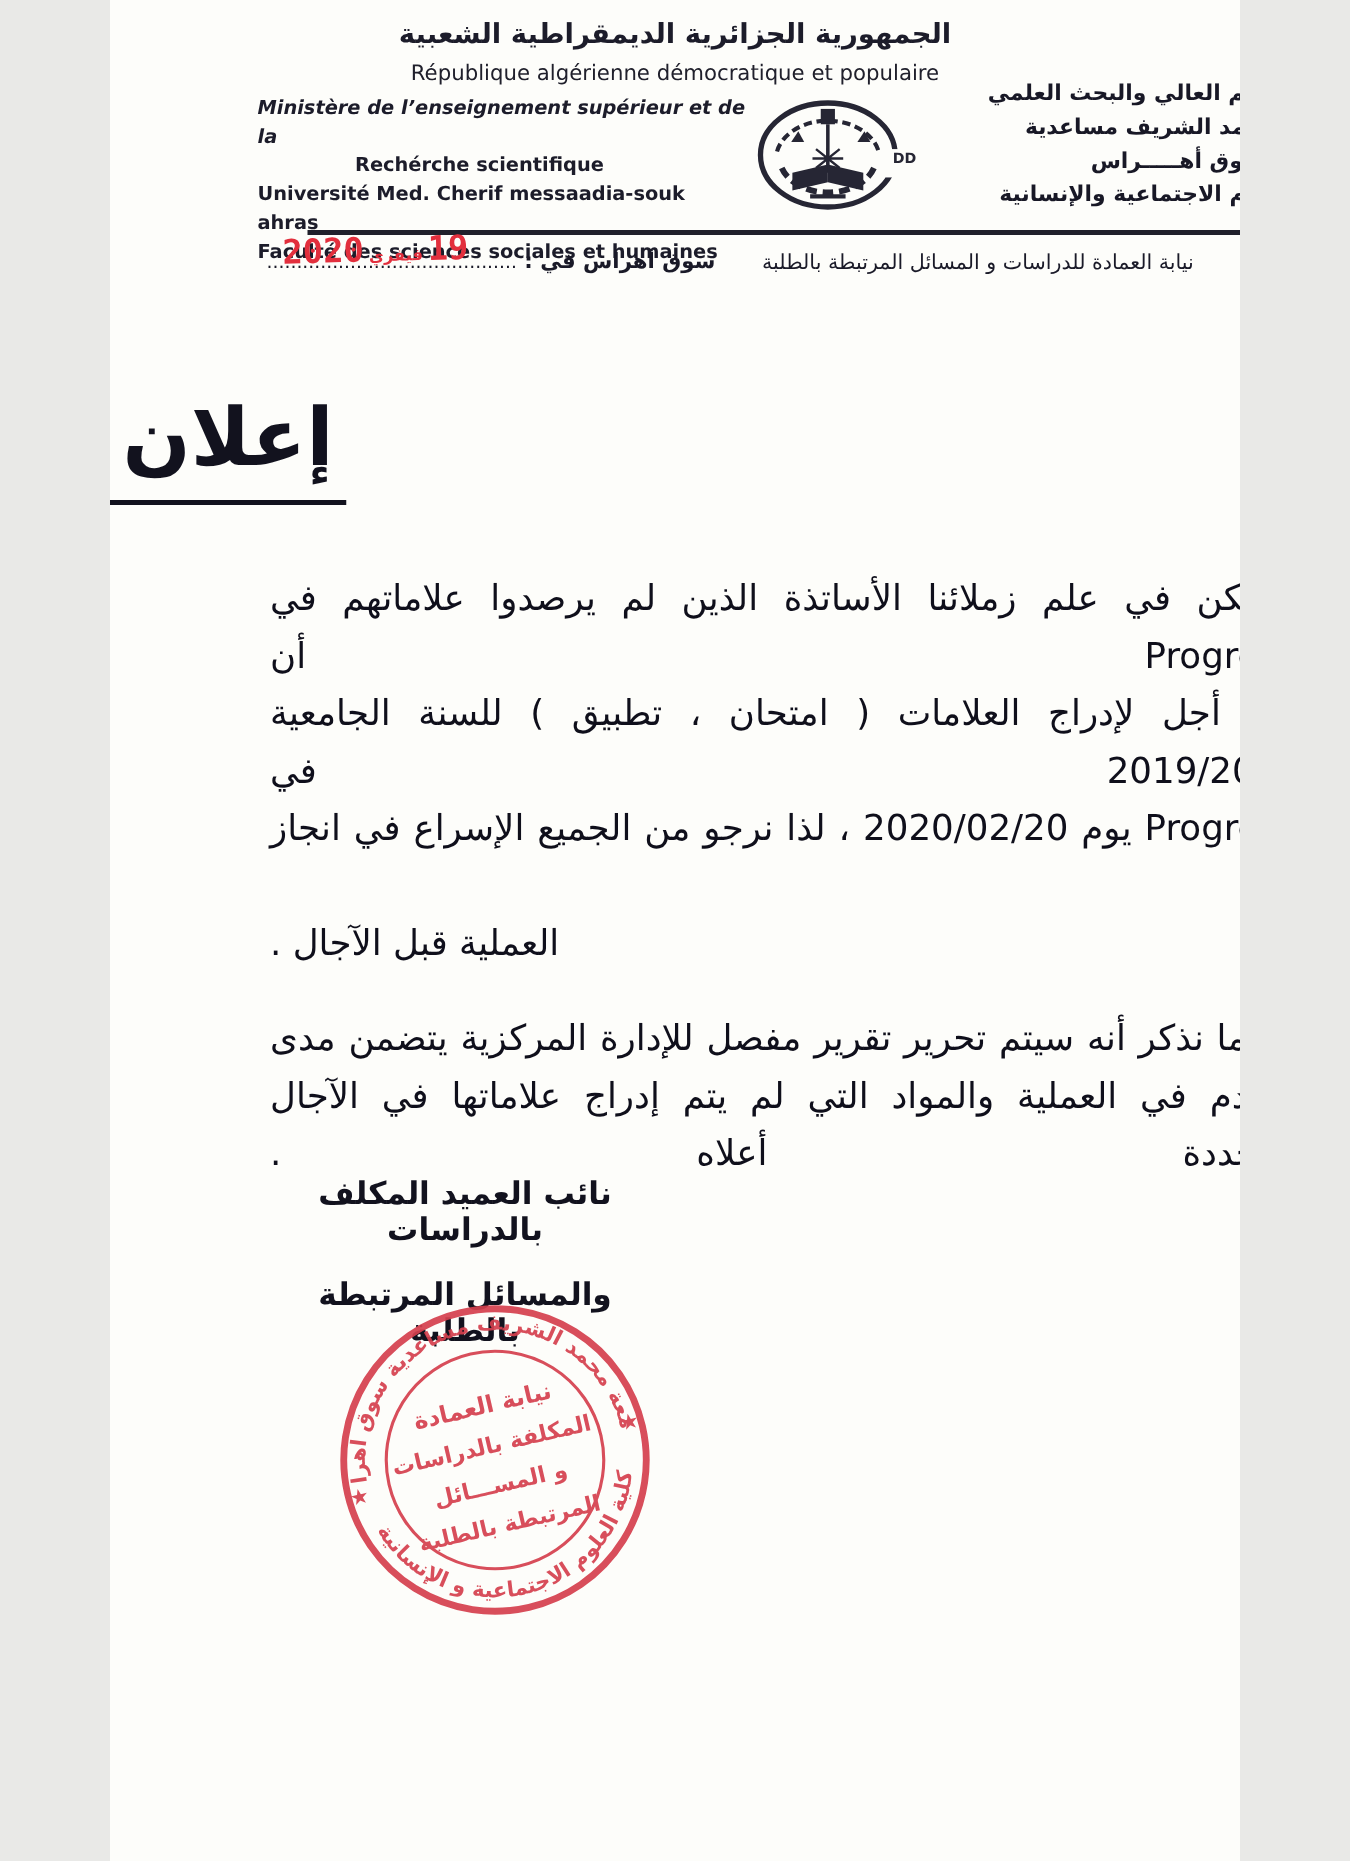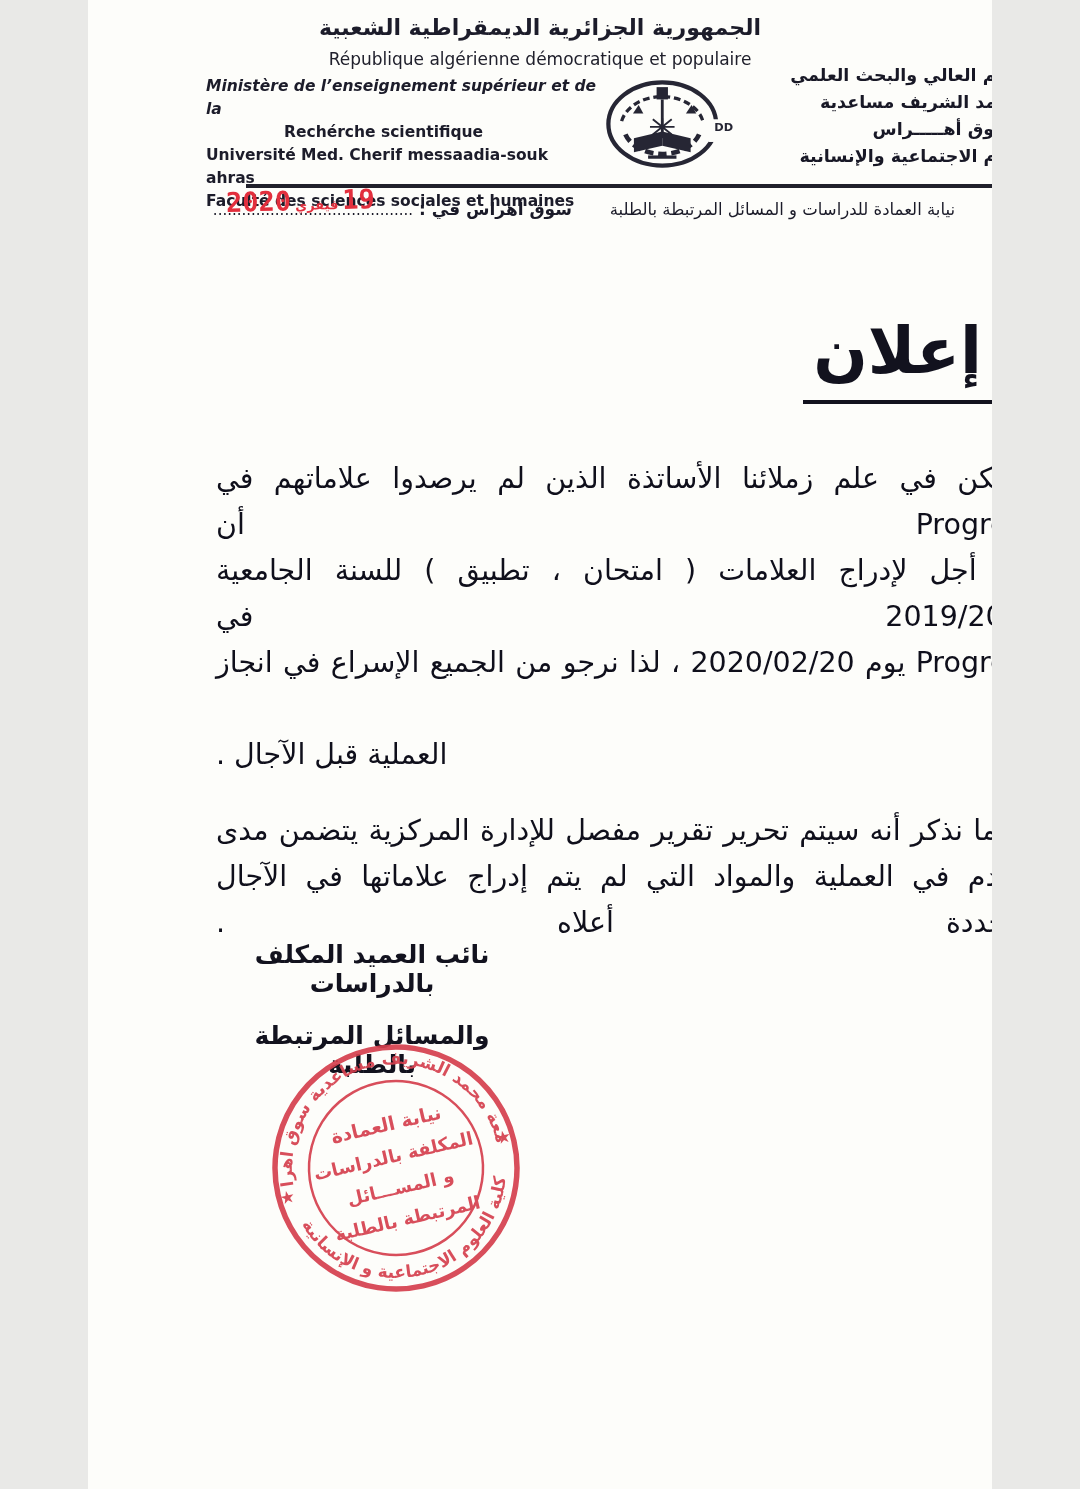"إعلان" .announce-title-row { text-align: right -> left }
